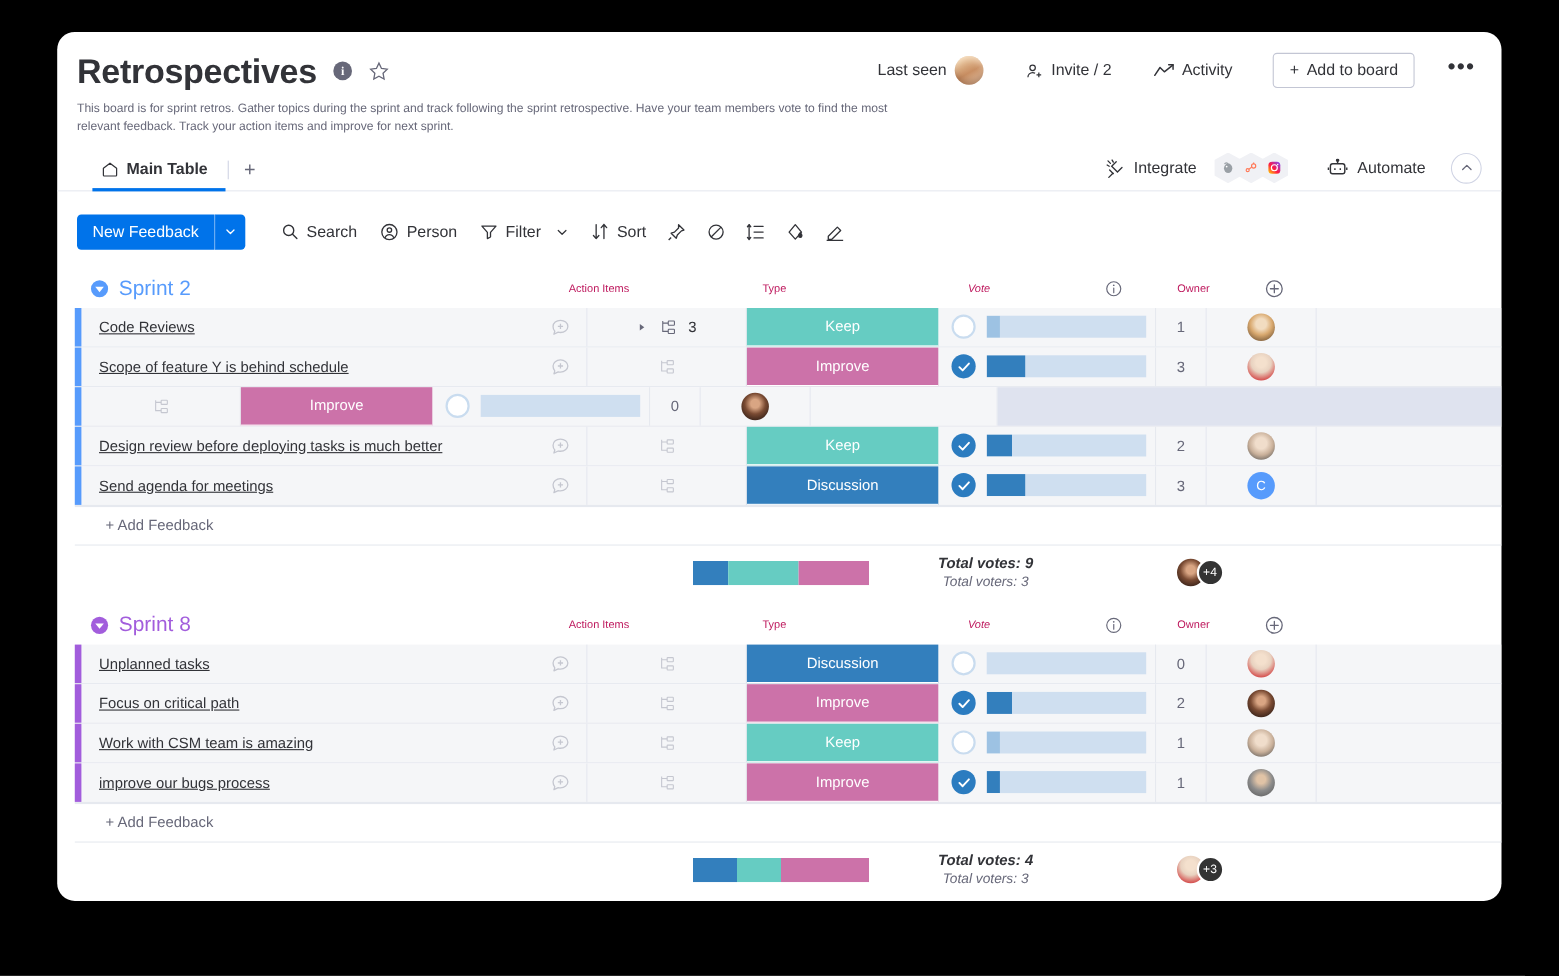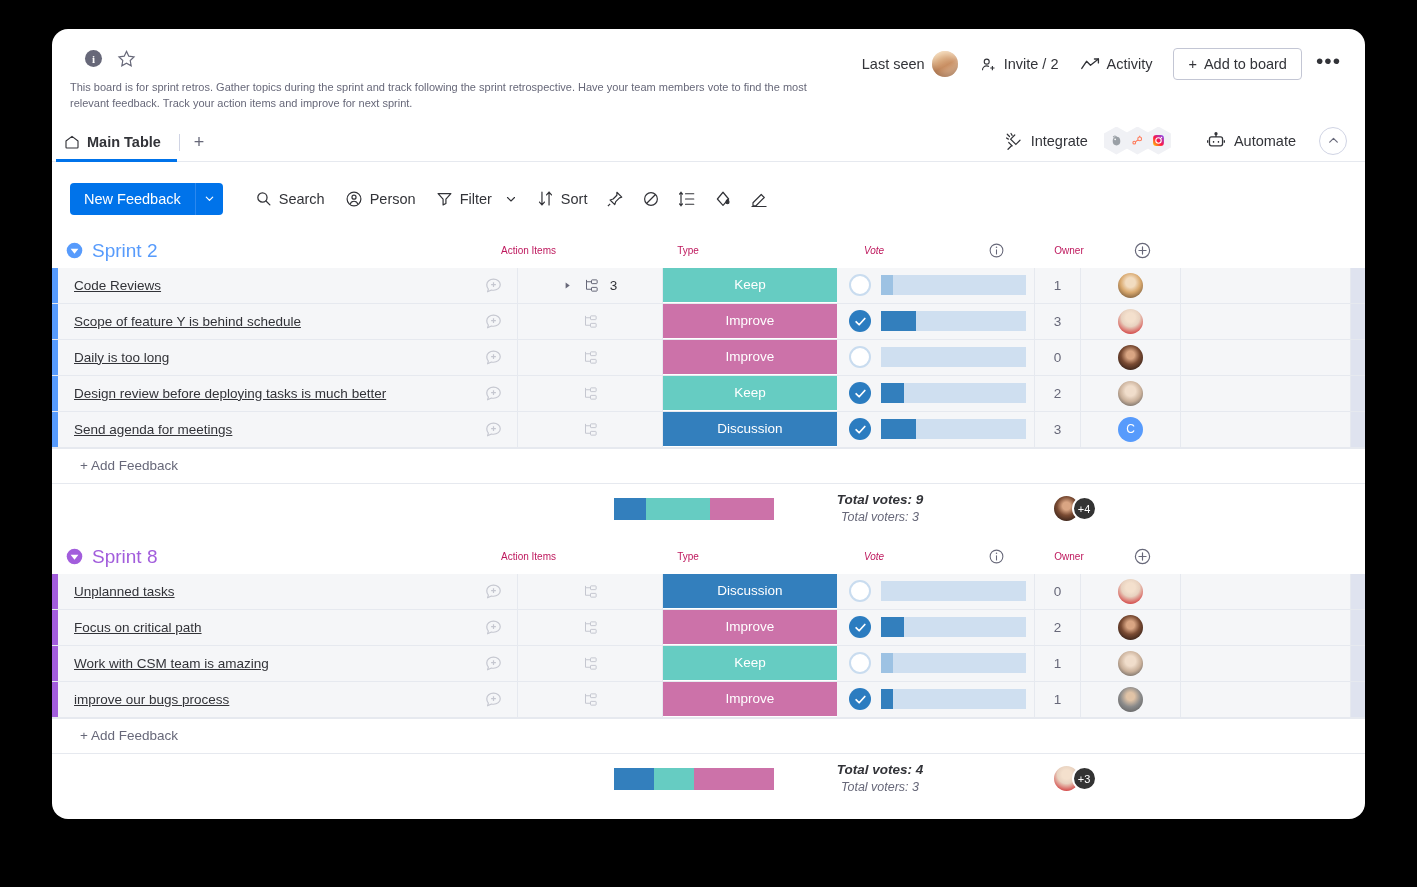"Retrospectives" div.board-title { html: none -> <div>Retrospectives</div> }
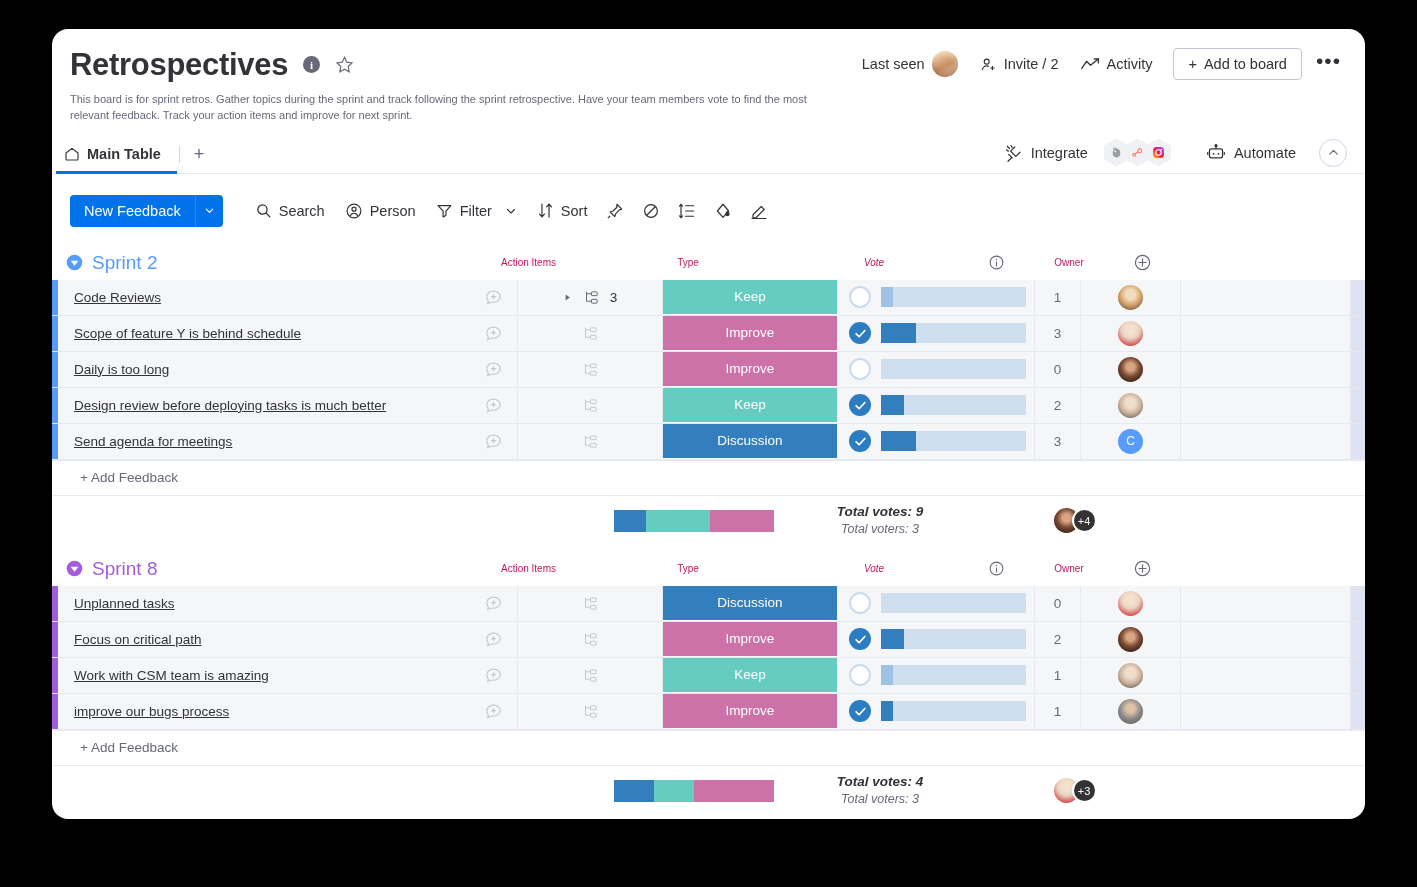"Last seen" .hdr-right { gap: 0 -> 16px }
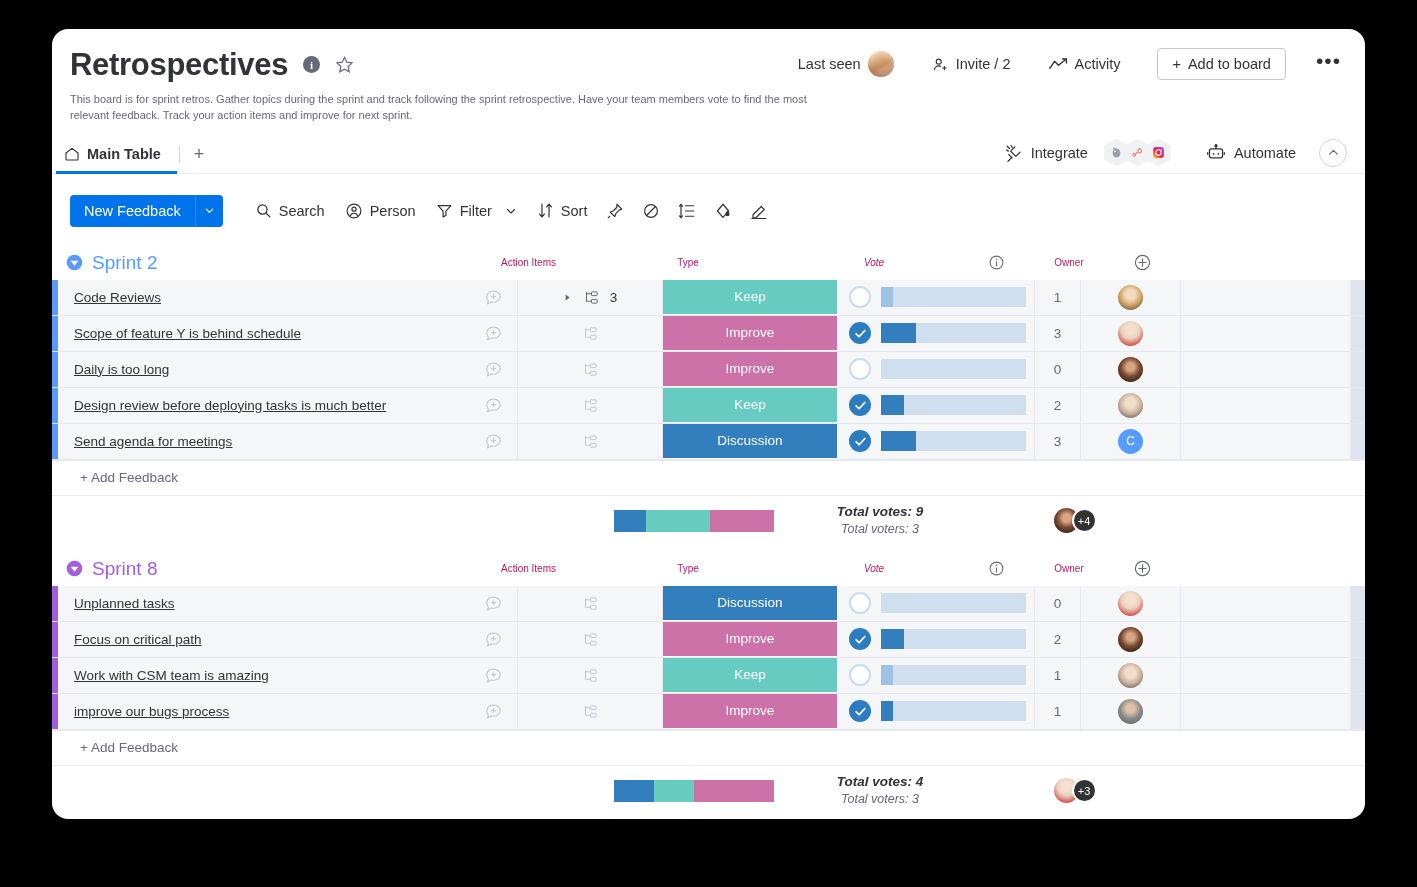"Main Table" .tabbar { padding-left: 4px -> 32px }
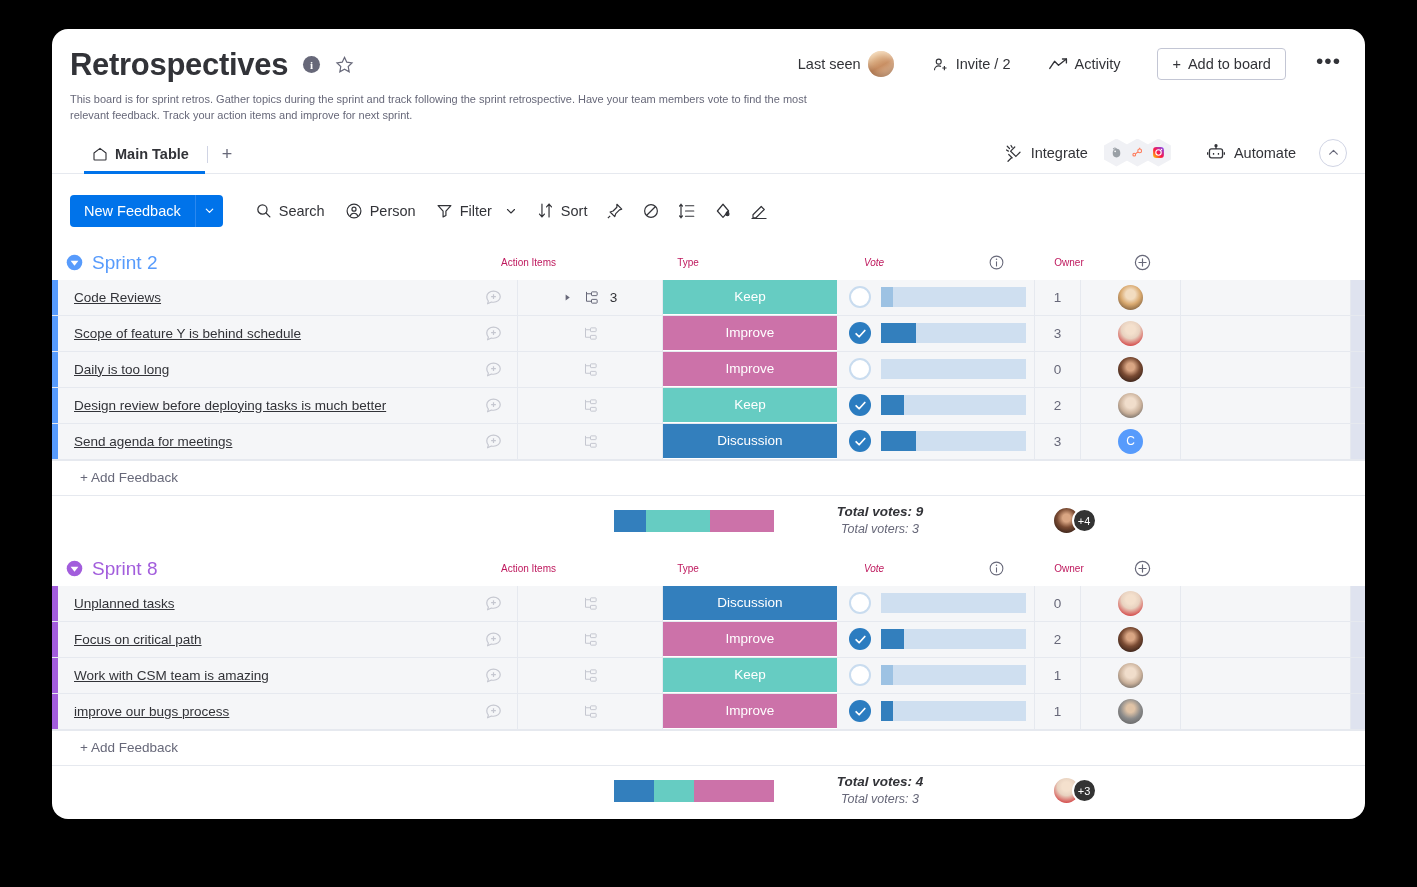"Sprint 2" .board-area { padding: 14px 0 0 0 -> 14px 0 0 16px }
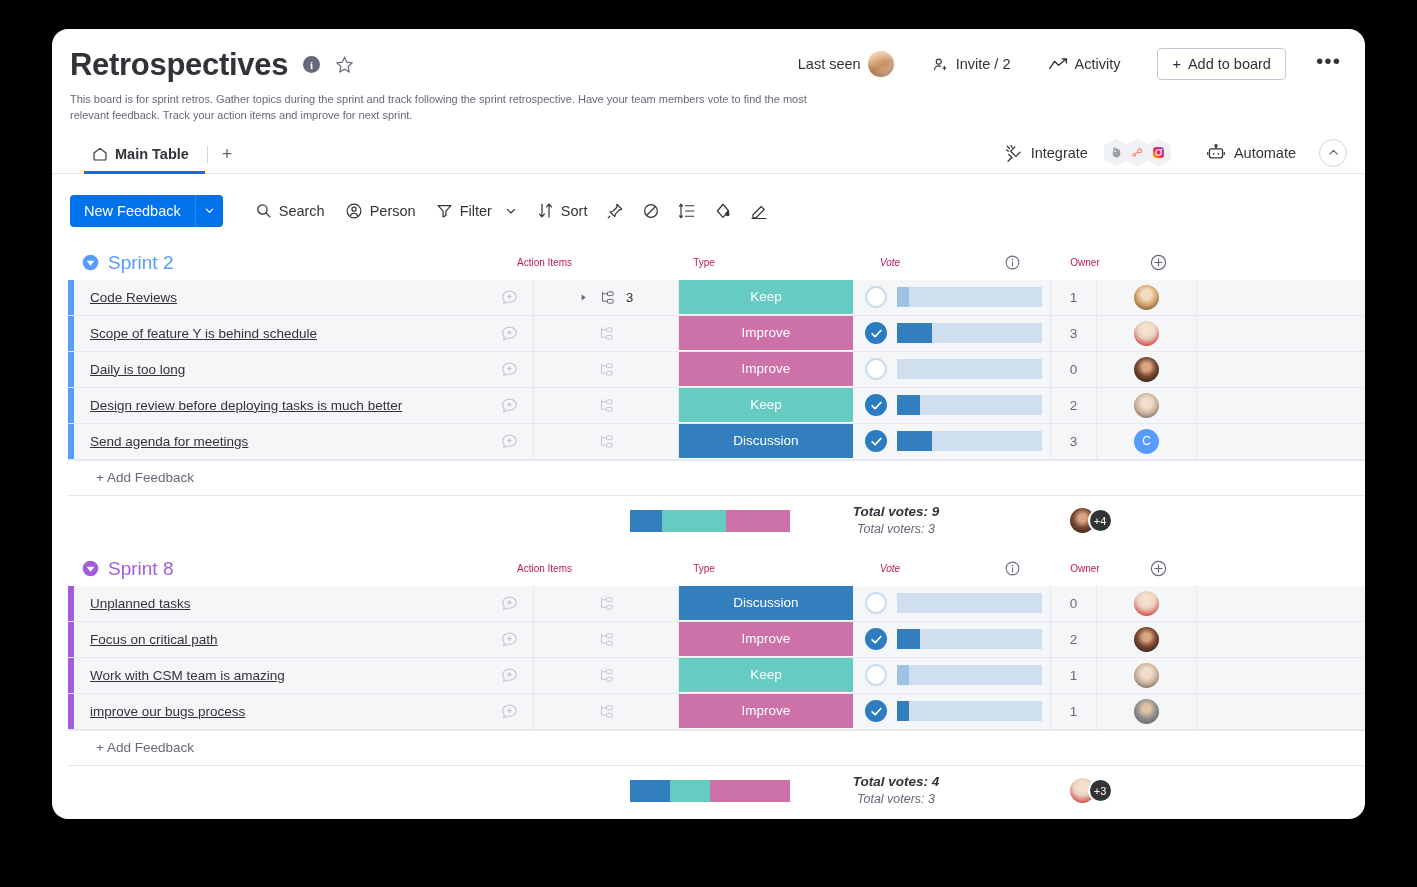"Daily is too long" div.cell { html: <div> <span>Daily is too long</span> <span> <svg> <path></path> <path></path> </svg> </span> </div> -> none }
